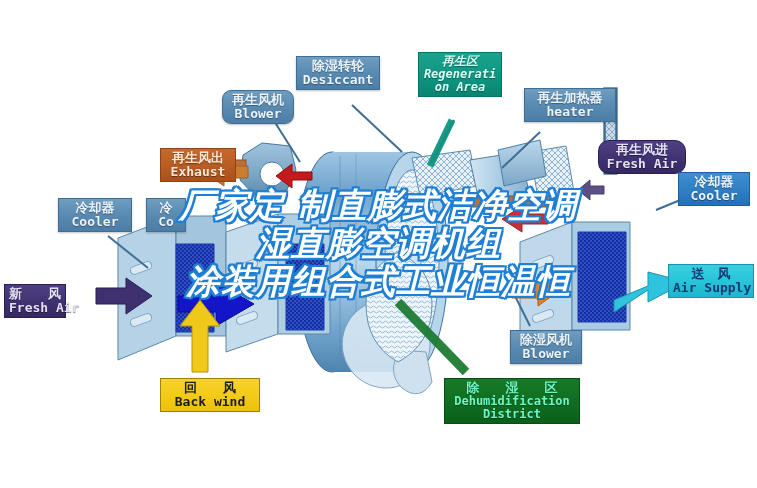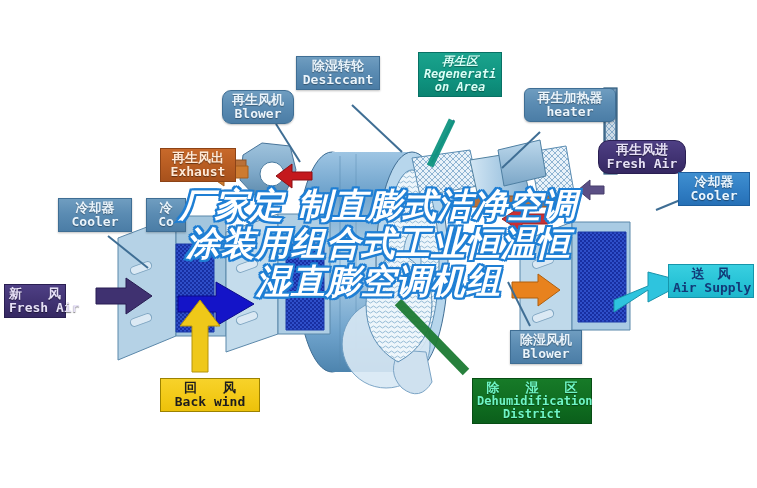"再生加热器" div.label { border-radius: 6px -> none }
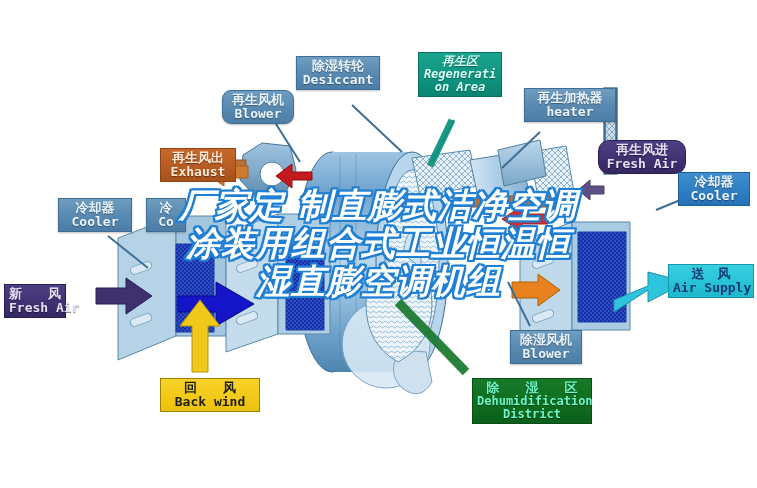"涂装用组合式工业恒温恒" span.wline { order: before "湿直膨空调机组" -> after "湿直膨空调机组" }
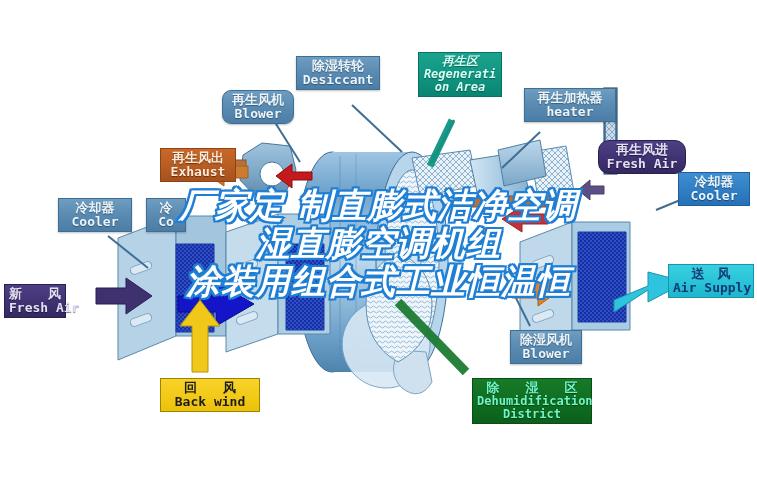"除 湿 区" div.label { margin-left: 28px -> none; width: 120px -> 136px }
